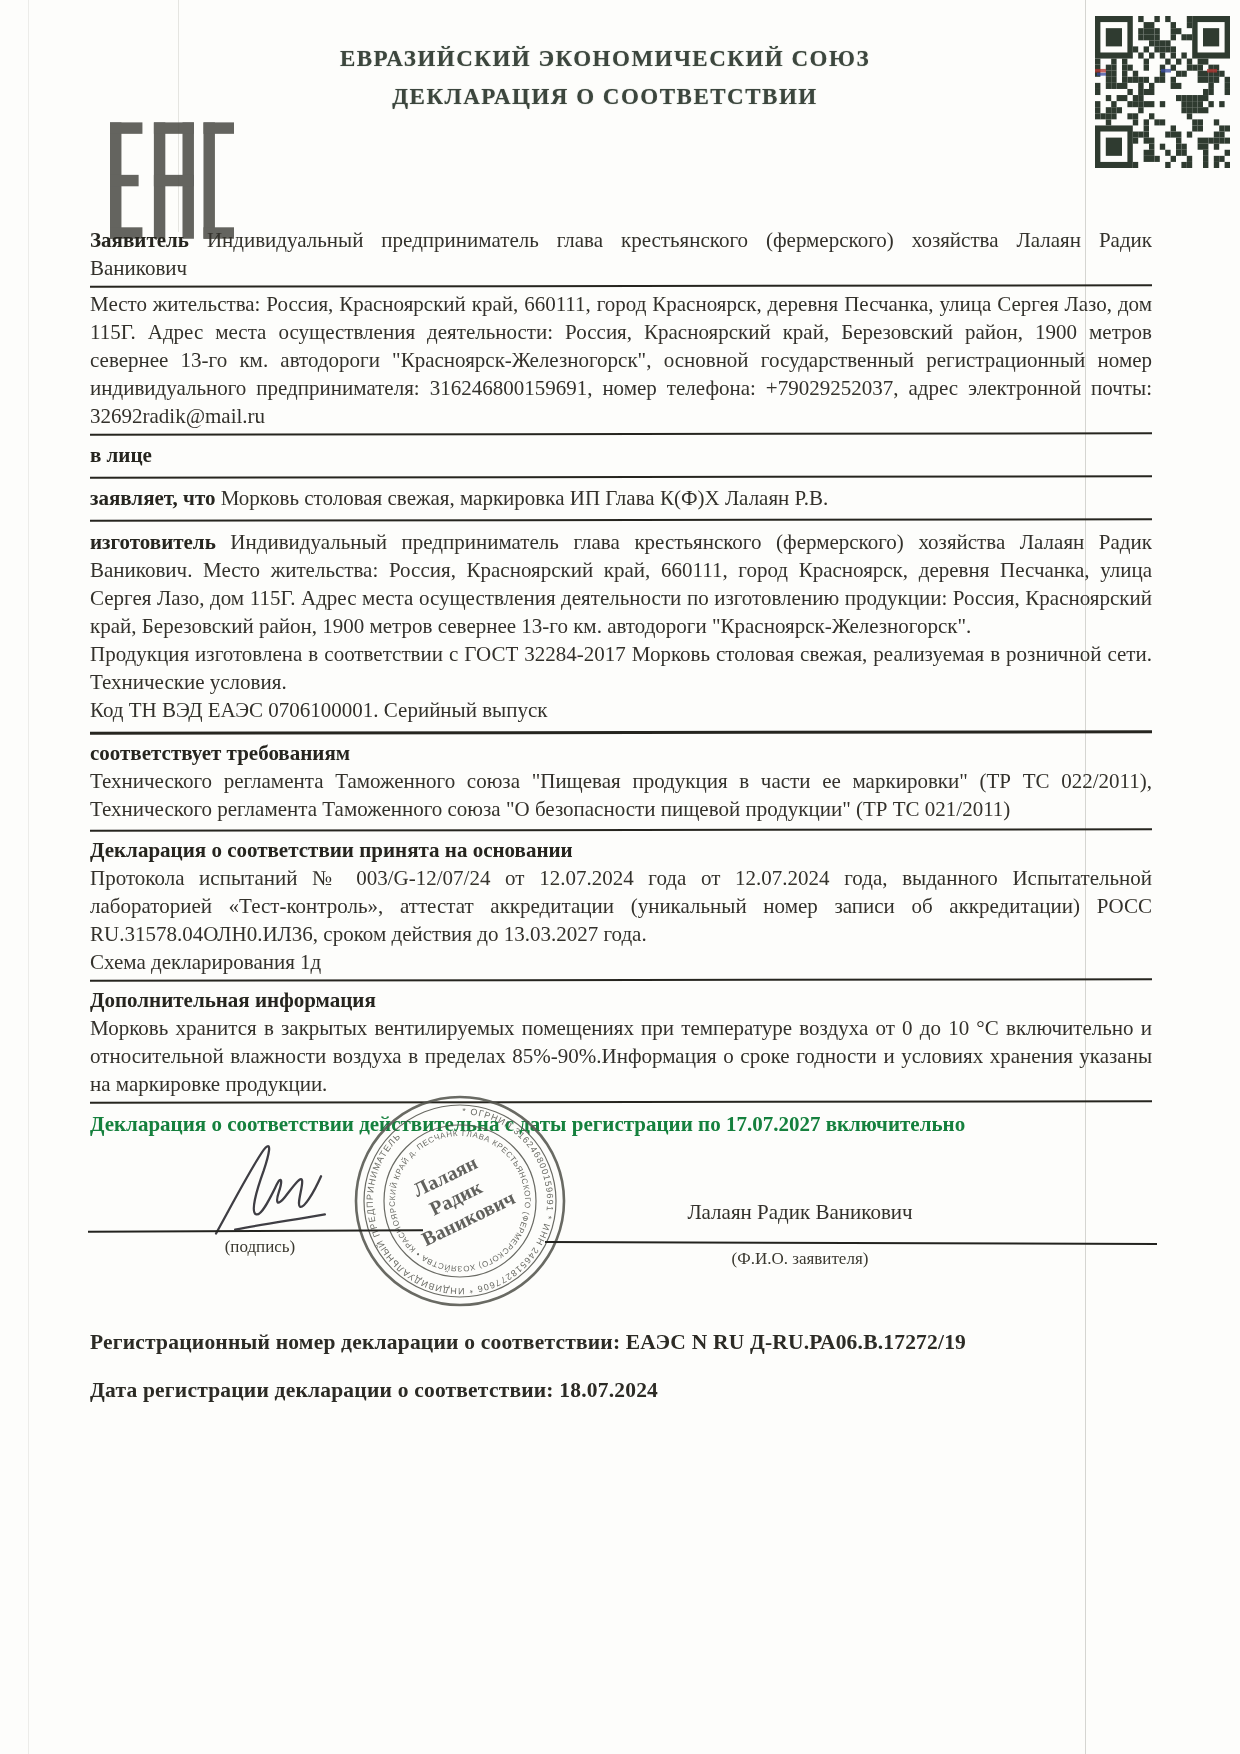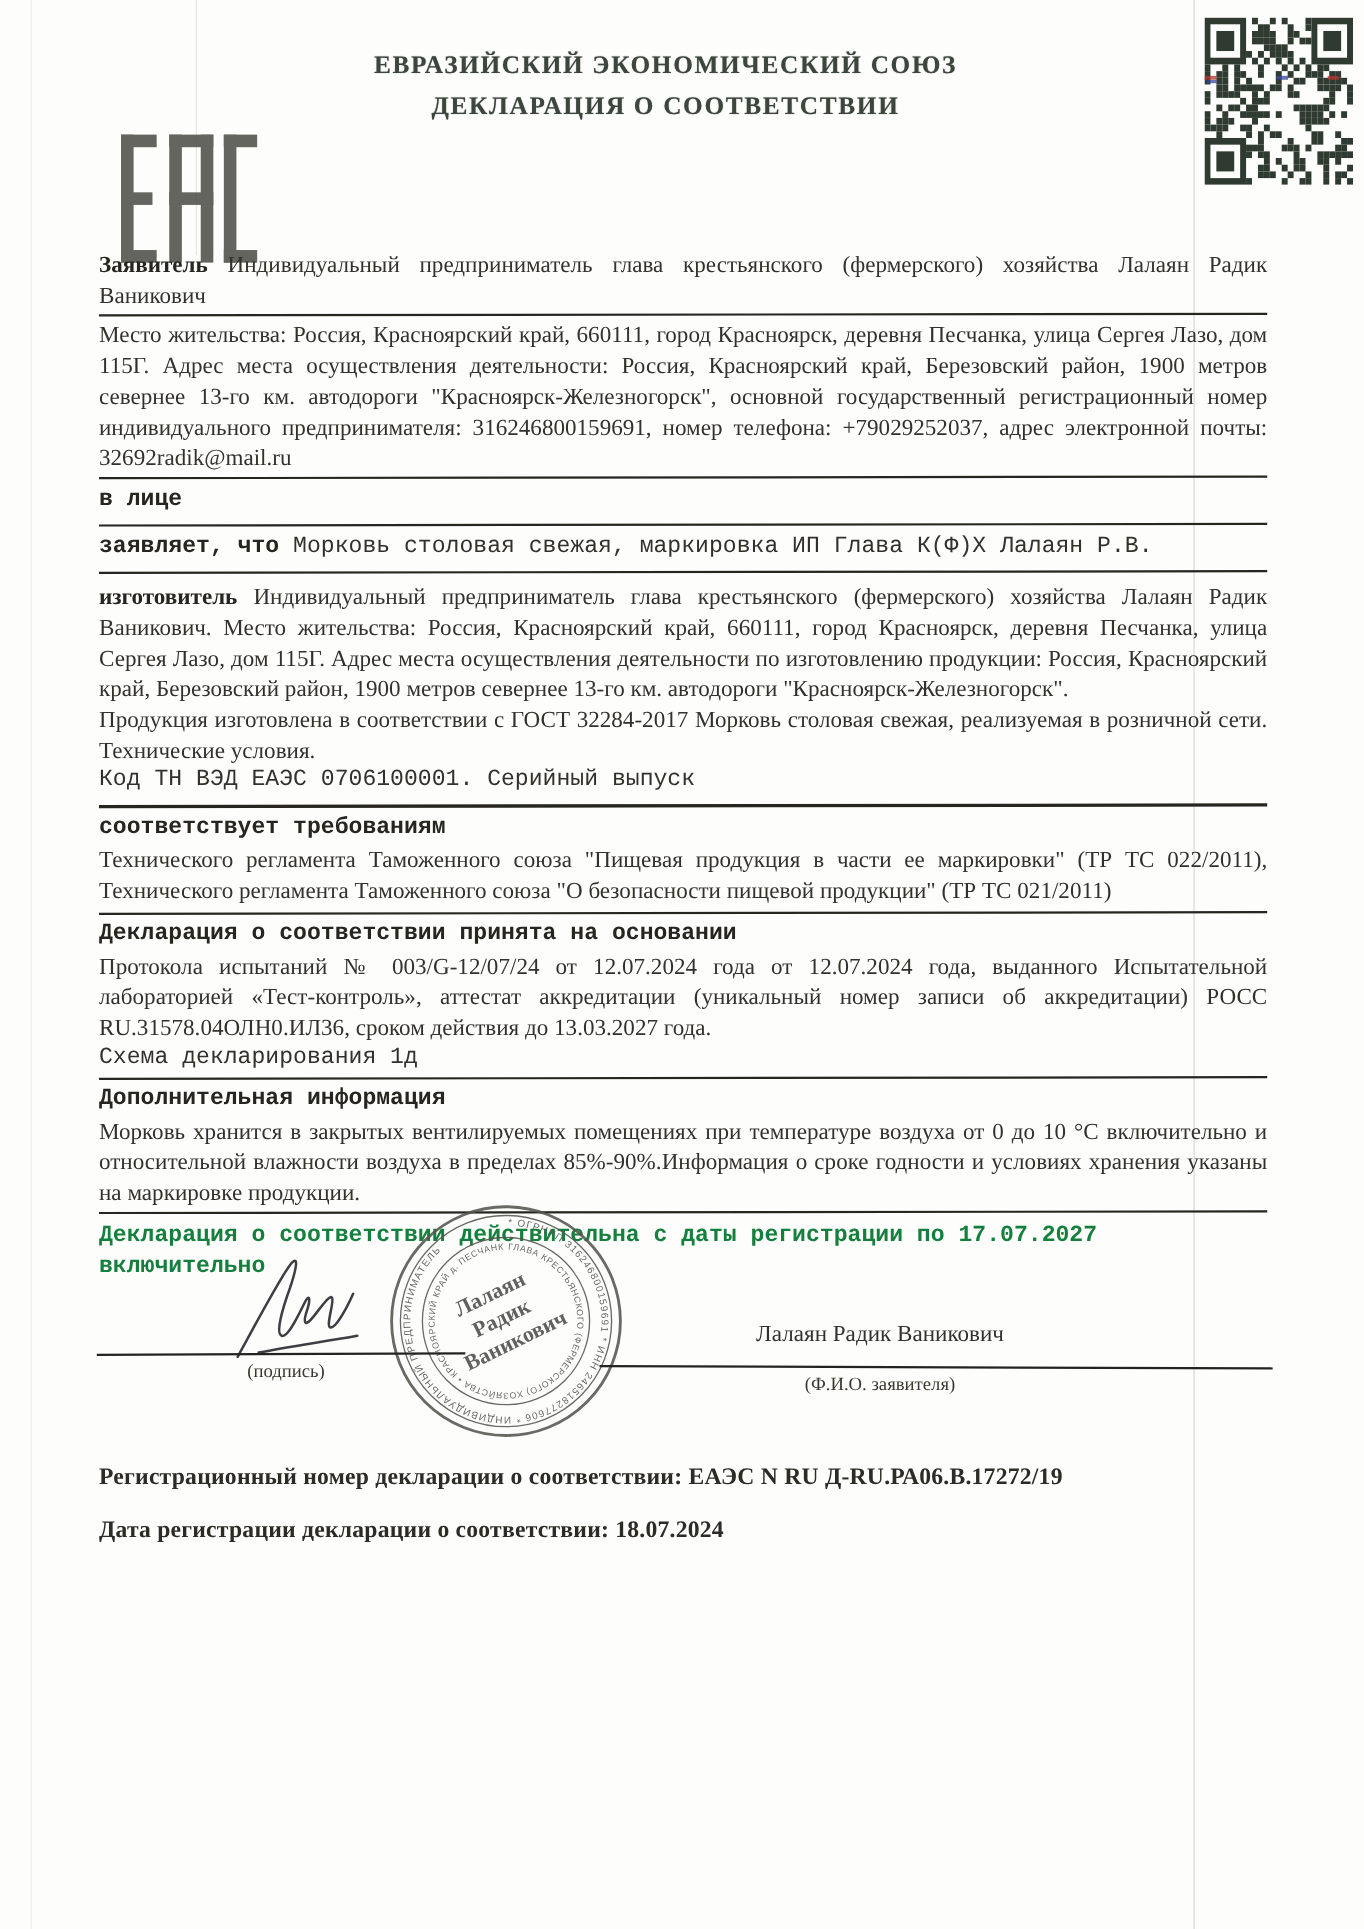"в лице" .nj { font-family: Liberation Mono, monospace -> none }
